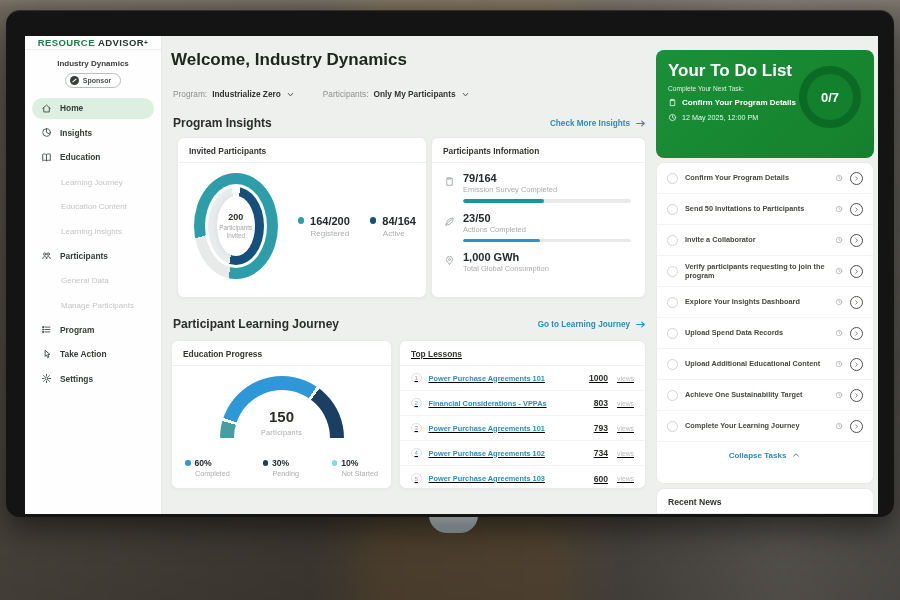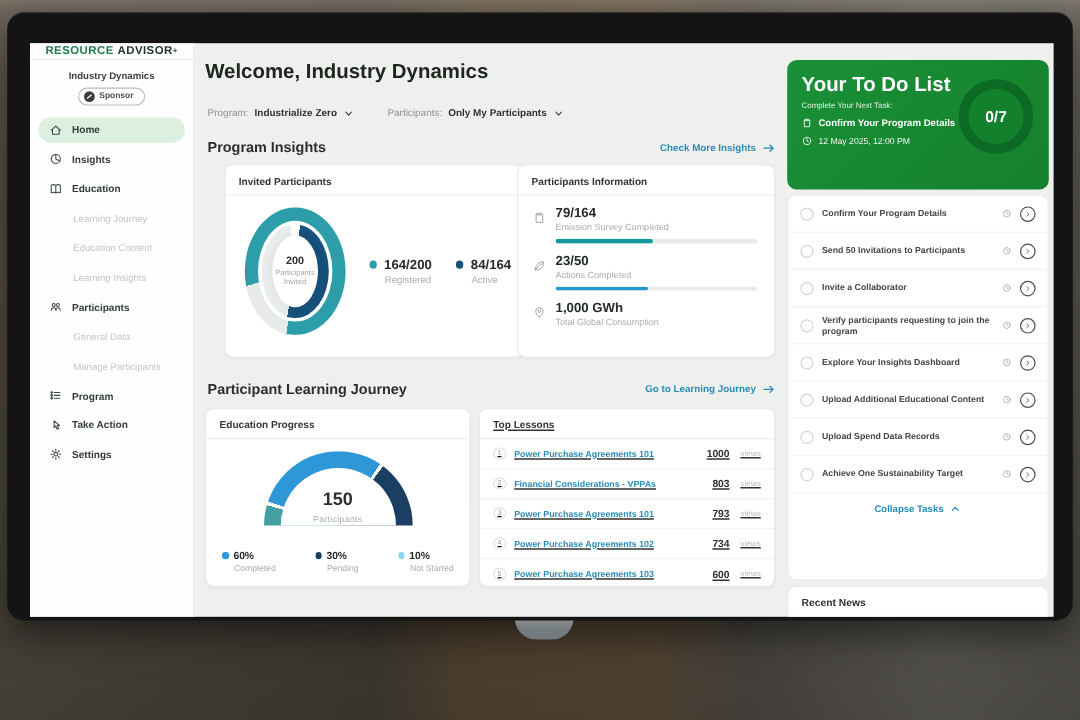"Invited Participants" .c1 { left: 162px -> 152px }
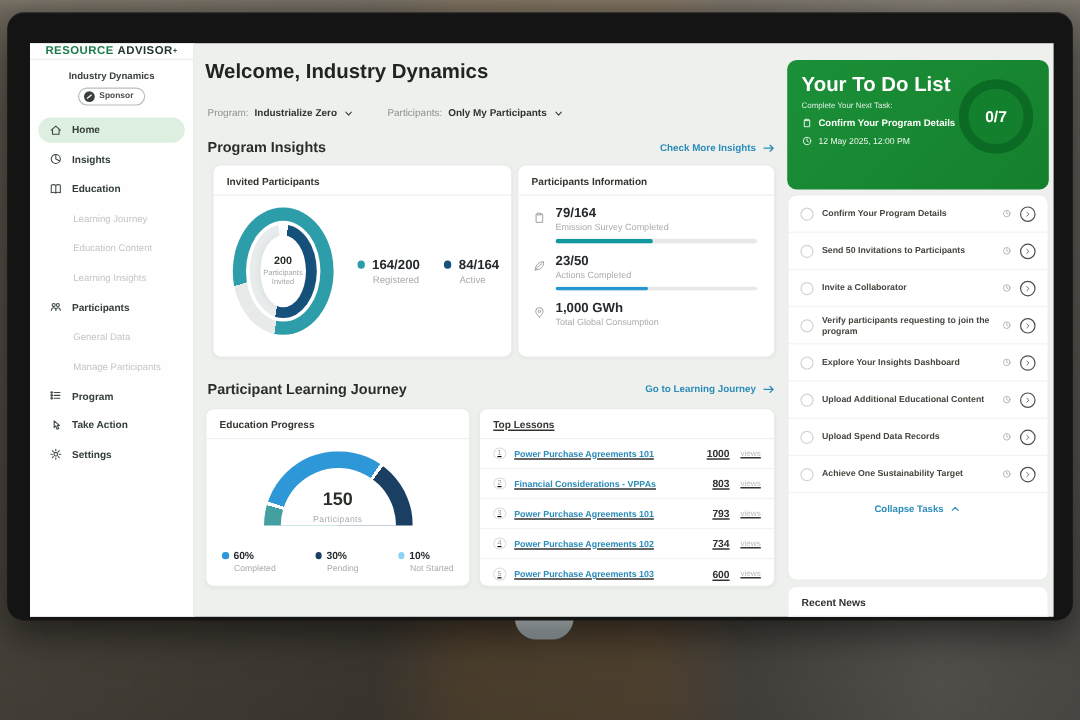"Upload Additional Educational Content" div.titem { order: before "Upload Spend Data Records" -> after "Upload Spend Data Records" }
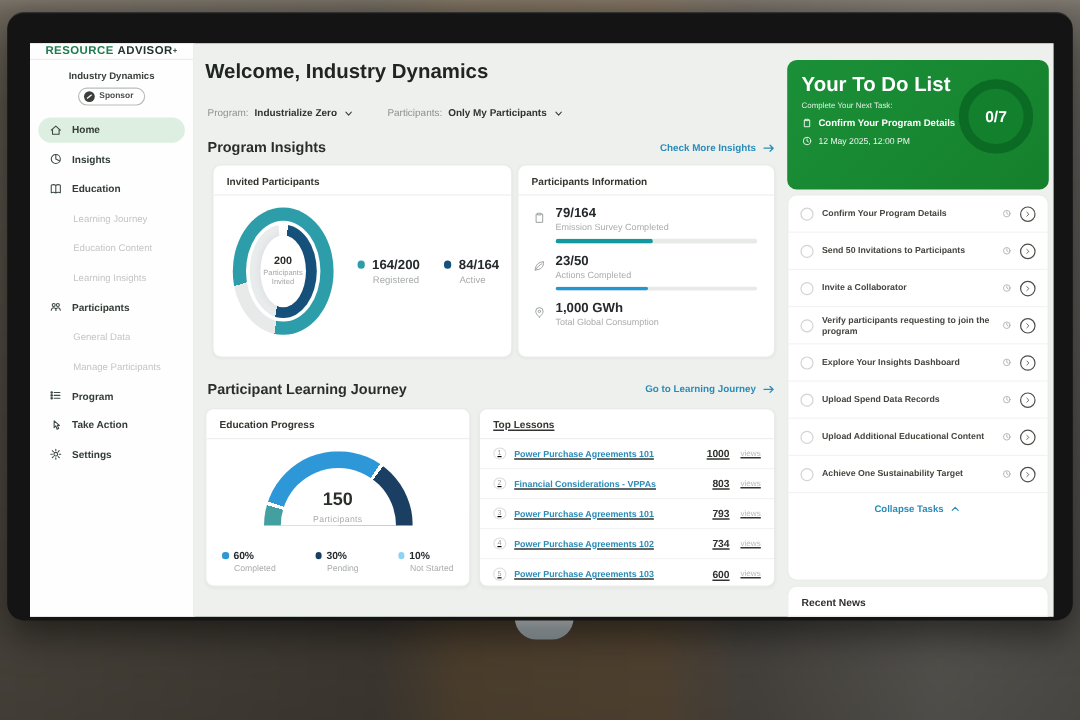"Complete Your Learning Journey" div.titem { html: none -> <div> <span></span> <span>Complete Your Learning Journey</span> <svg> <circle></circle> <path></path> </svg> <span> <svg> <path></path> </svg> </span> </div> }
